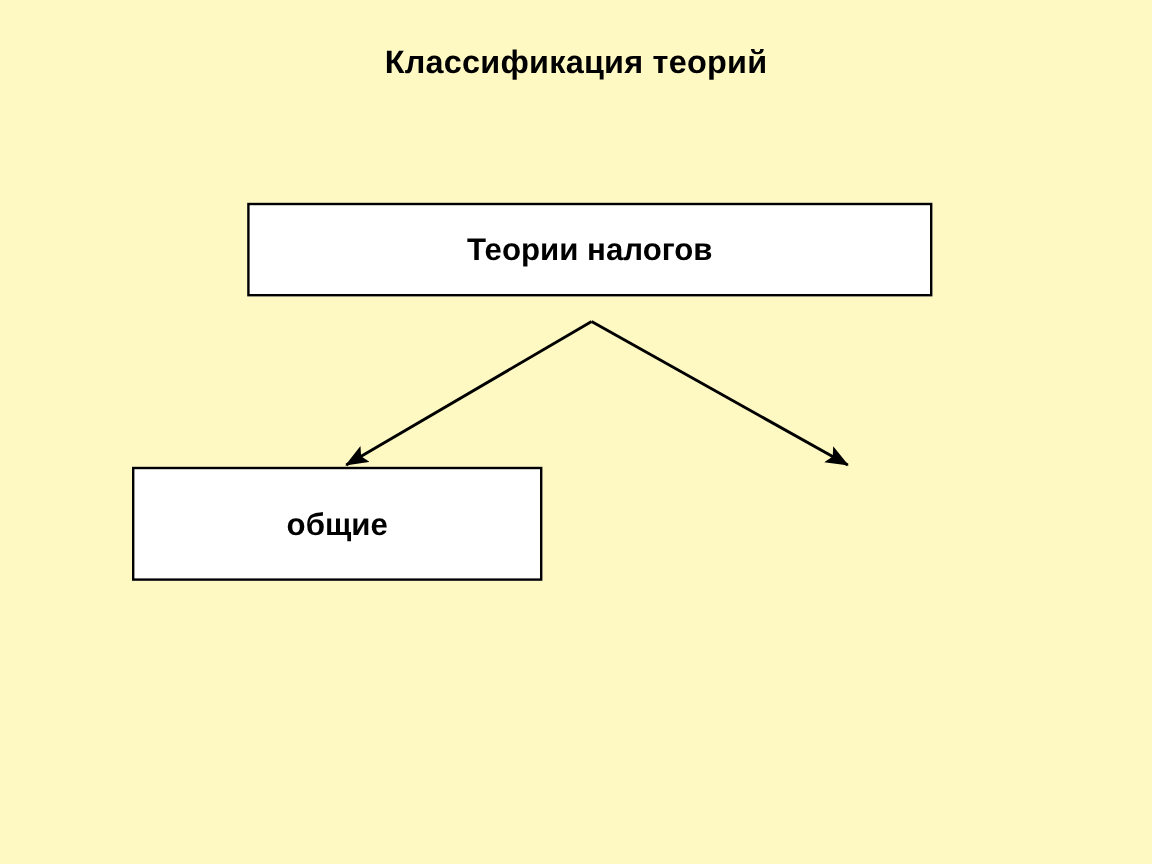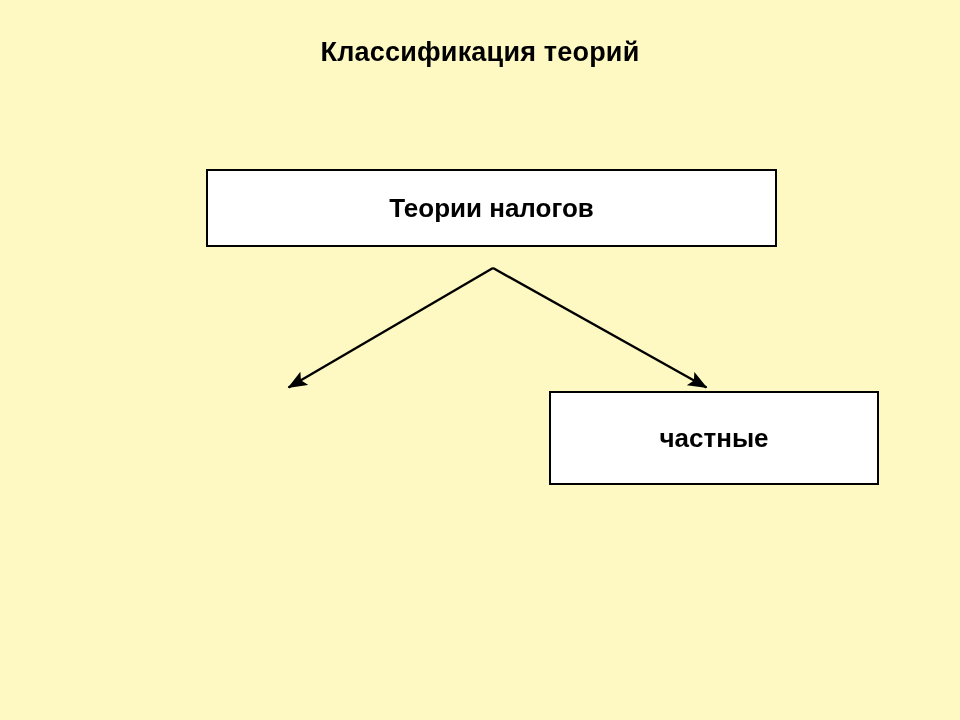"общие" div.node-box { html: none -> <div> <span>общие</span> </div> }
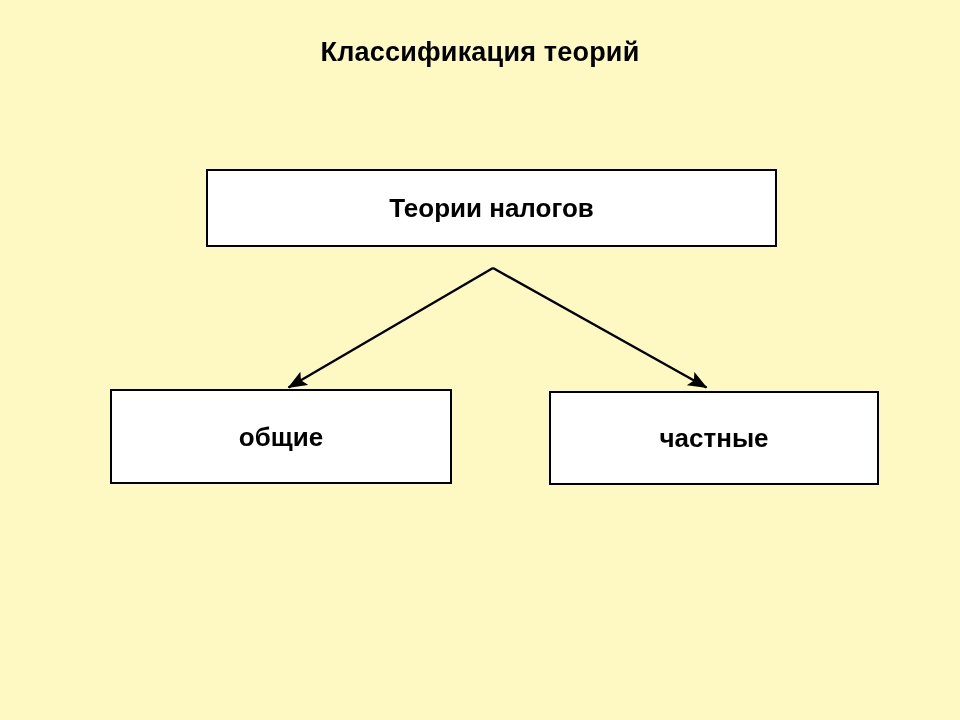"частные" div.node-box { html: <div> <span>частные</span> </div> -> none }
